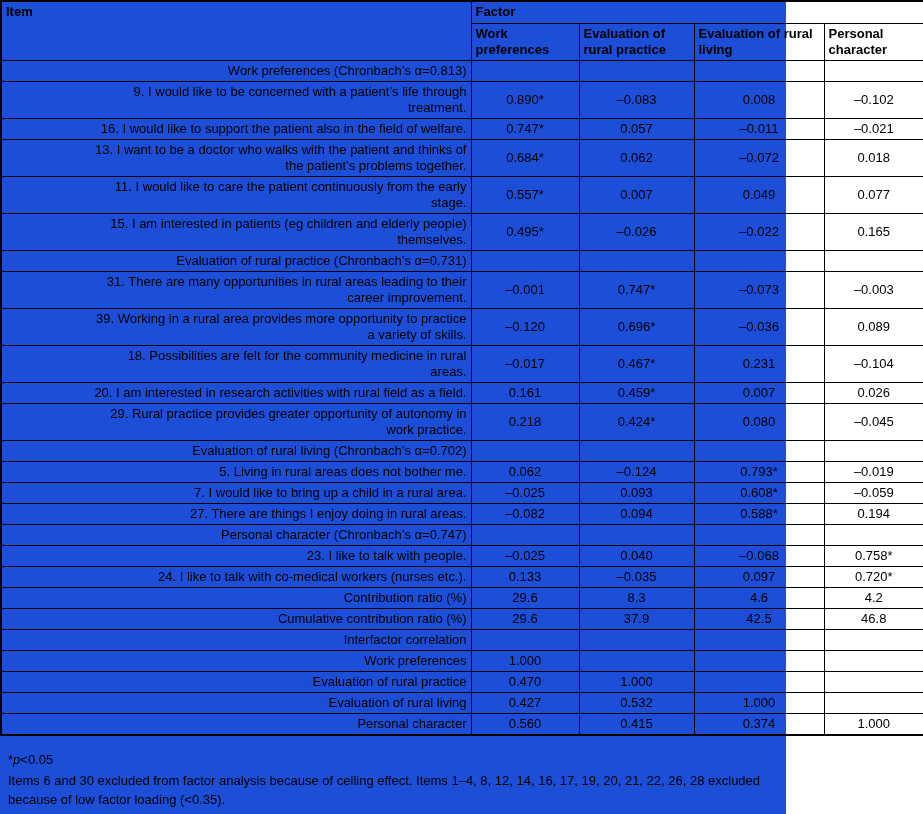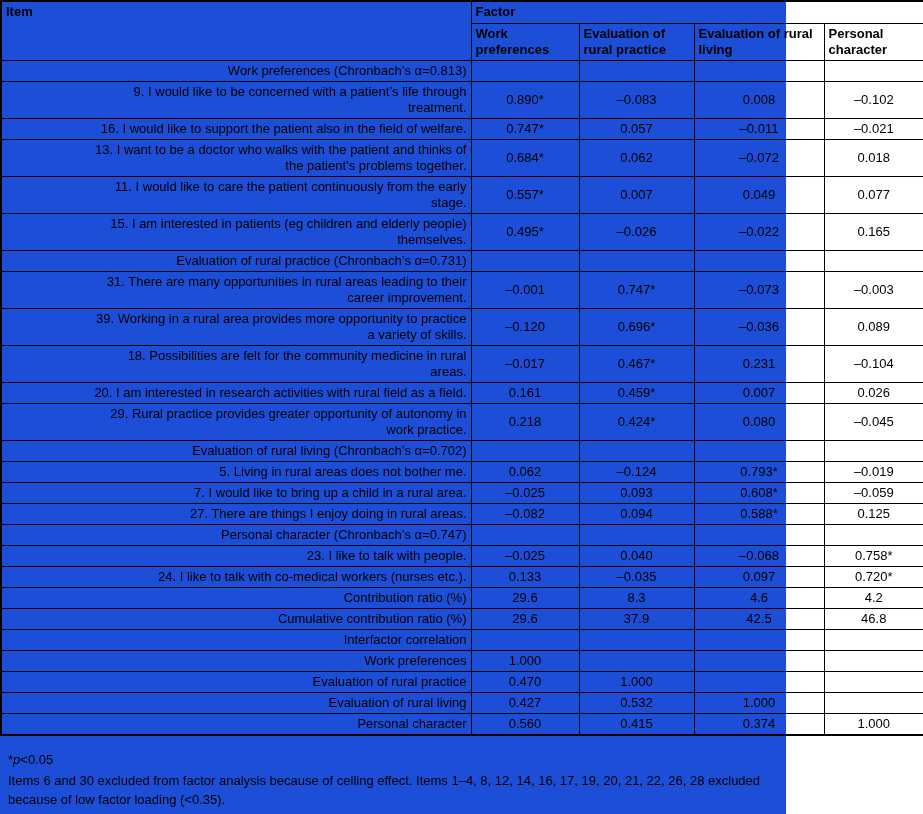"0.125" td.value-cell { text: 0.125 -> 0.194 }
